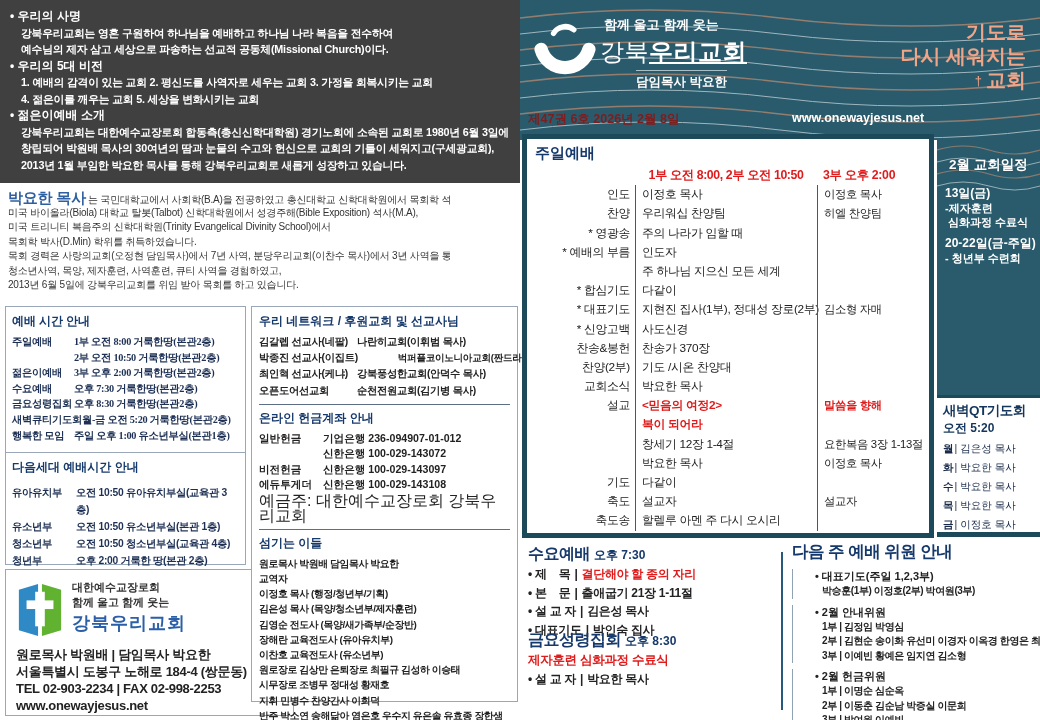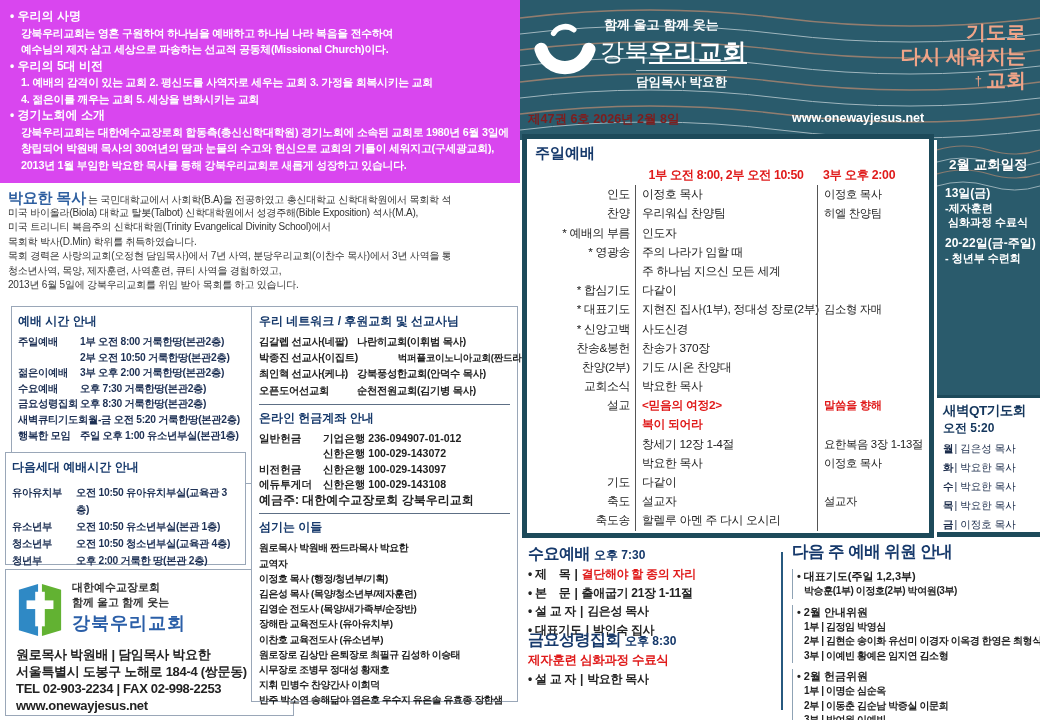"• 우리의 사명" .mission-panel { background: #d946ef -> #404040 }
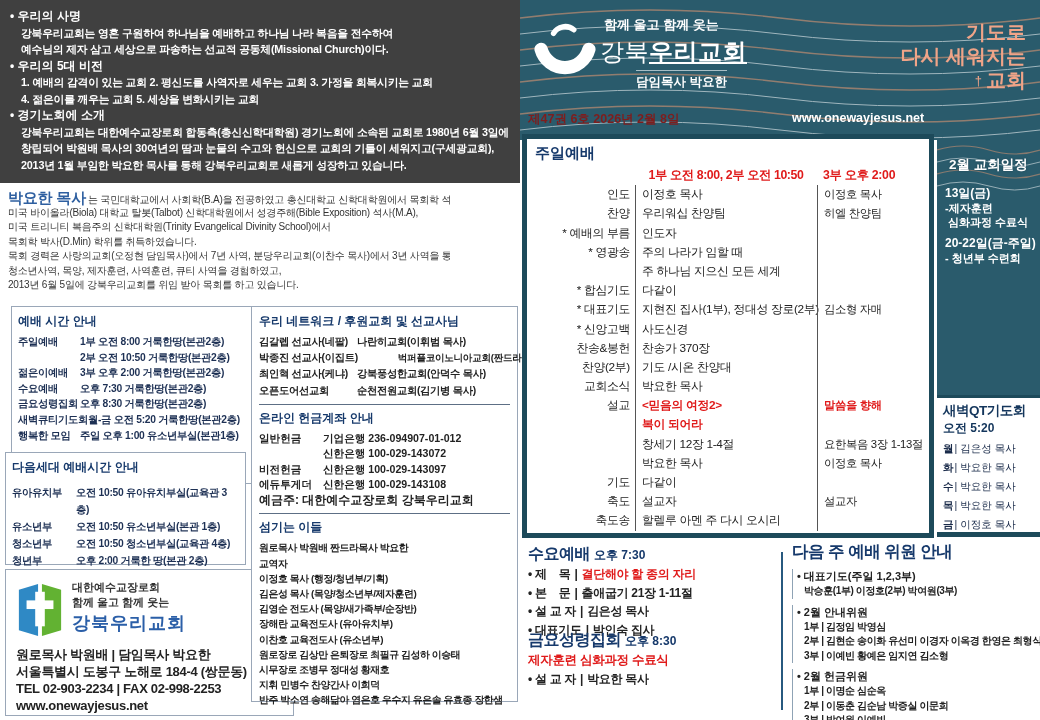"경기노회에 소개" span { text: 경기노회에 -> 젊은이예배 }
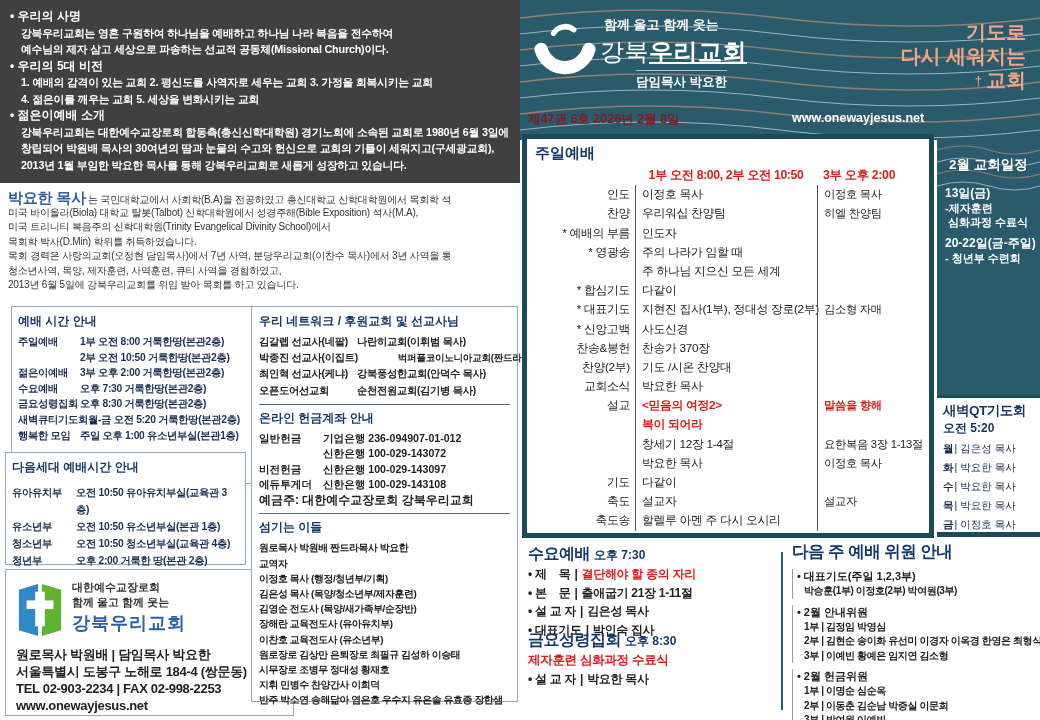"* 예배의 부름" div.srow { order: before "* 영광송" -> after "* 영광송" }
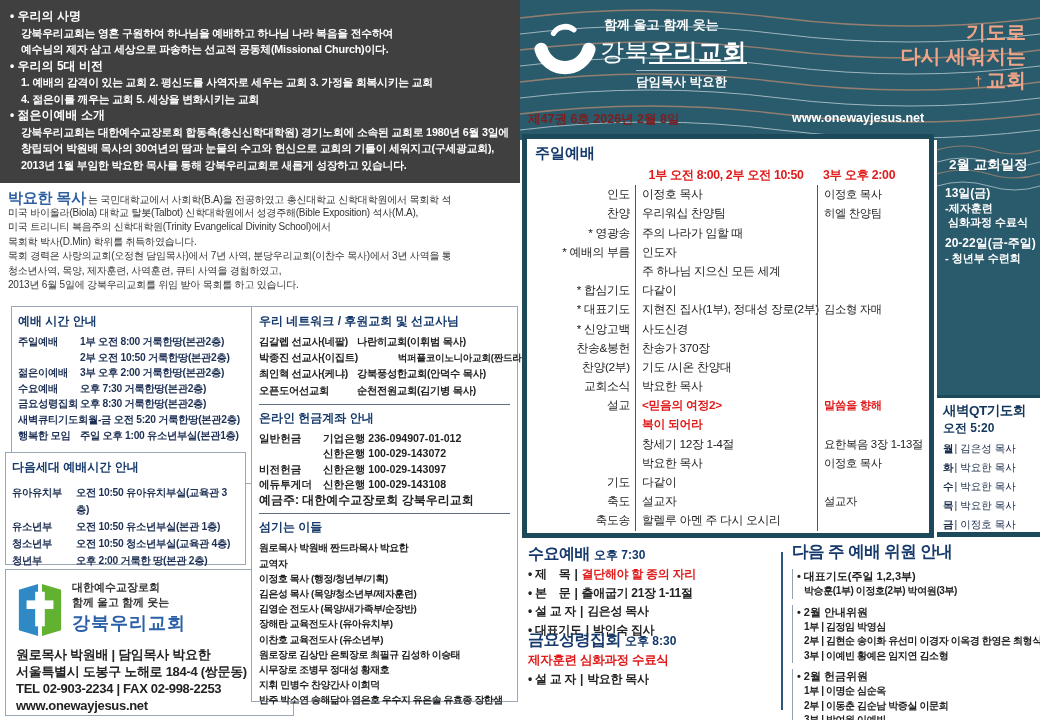"예배 시간 안내" .box-worship { font-family: none -> Liberation Serif, serif; left: 11px -> 5px }
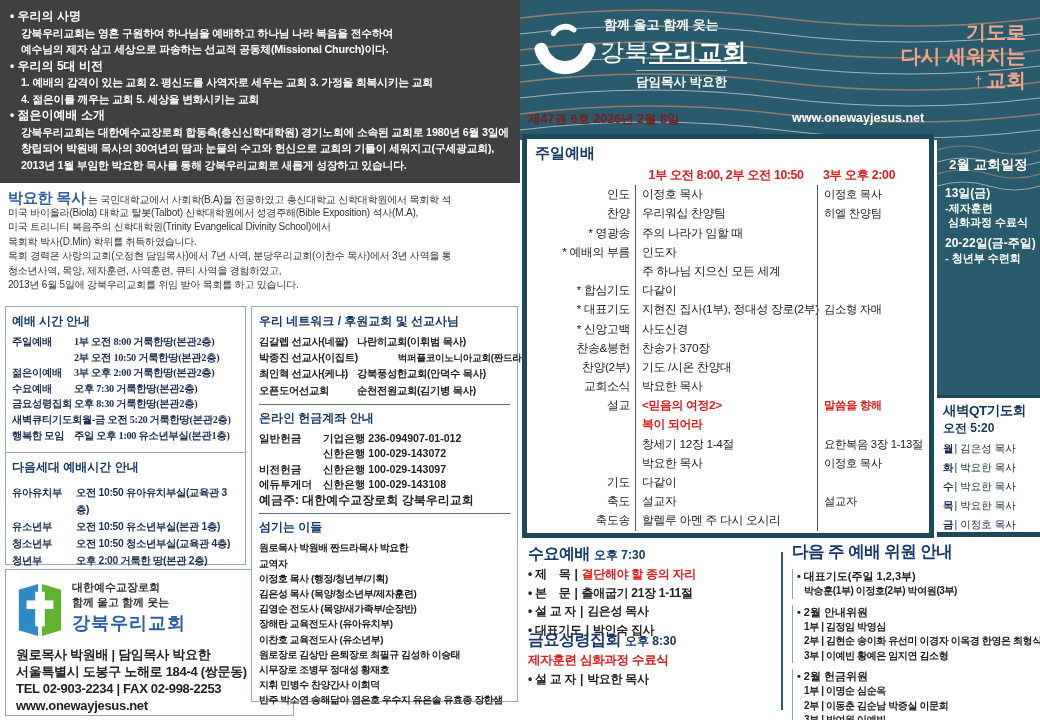"예금주: 대한예수교장로회 강북우리교회" .ac-note { font-size: 12px -> 16px; font-weight: 700 -> 400 }
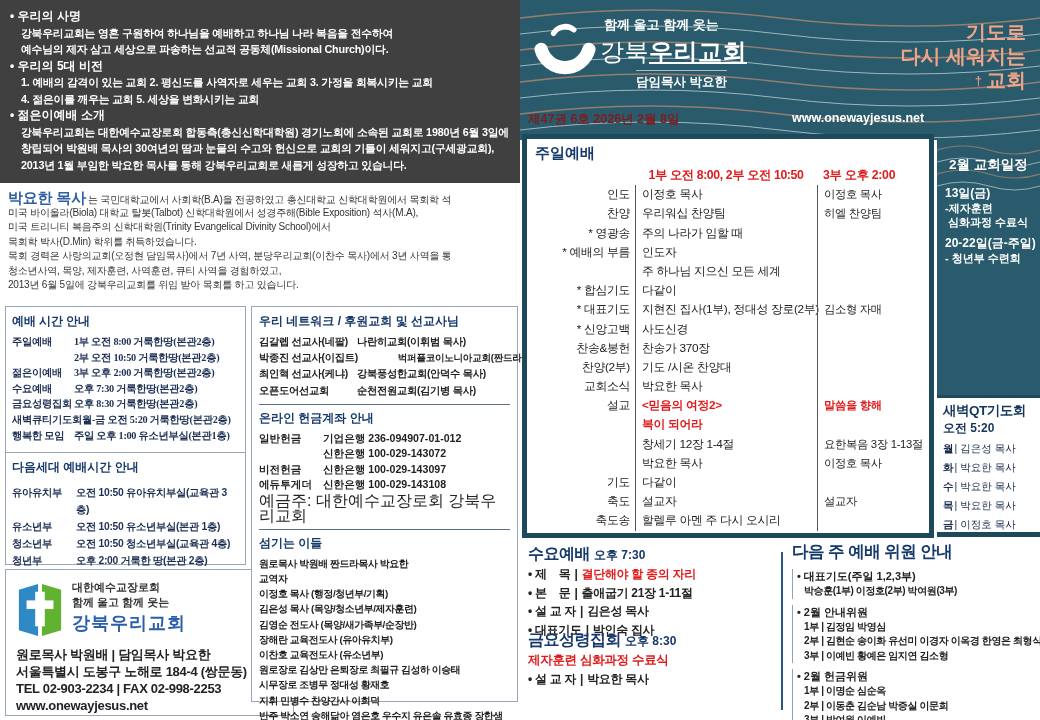"원로목사 박원배 짠드라목사 박요한" div.sv-line { text: 짠드라목사 -> 담임목사 }
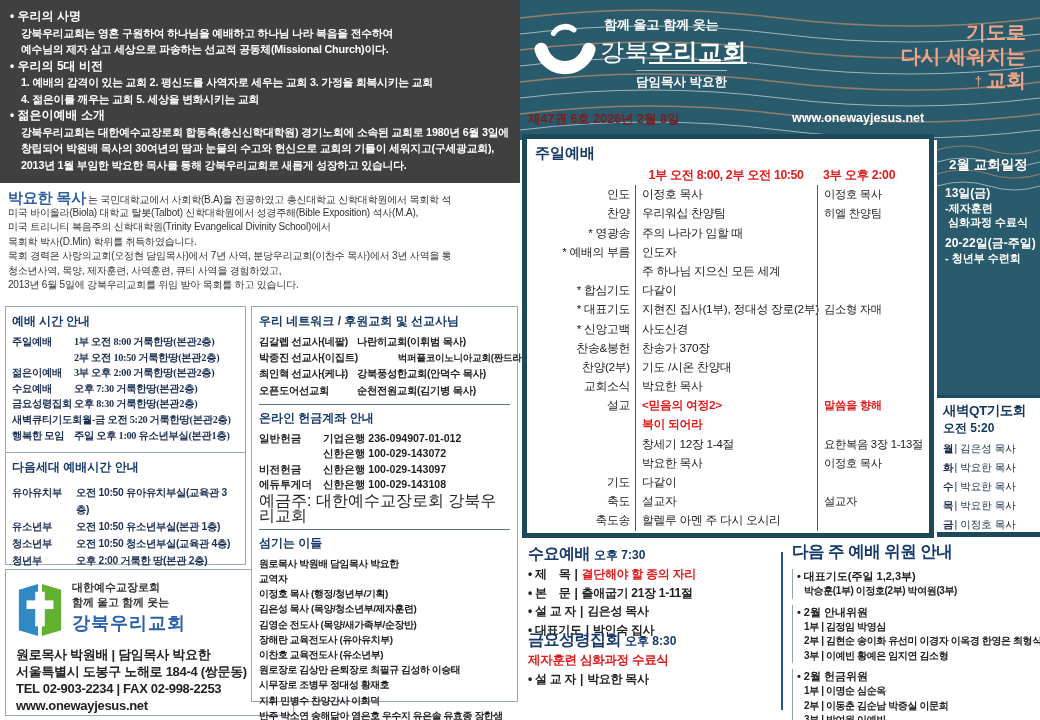"• 대표기도(주일 1,2,3부)" .nw-group { padding-left: 4px -> 22px }
